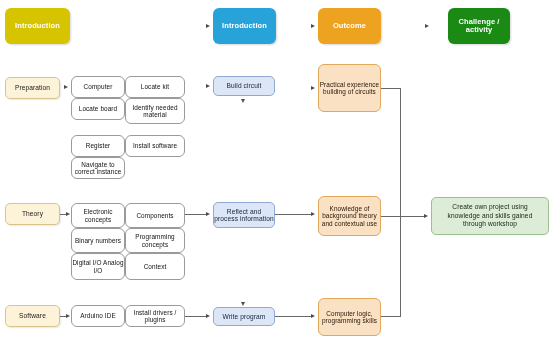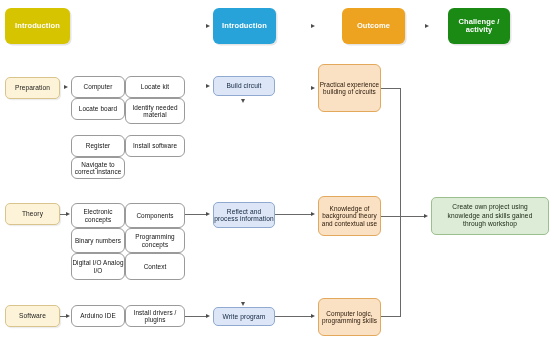"Outcome" .hdr-out { margin-left: 24px -> none }
